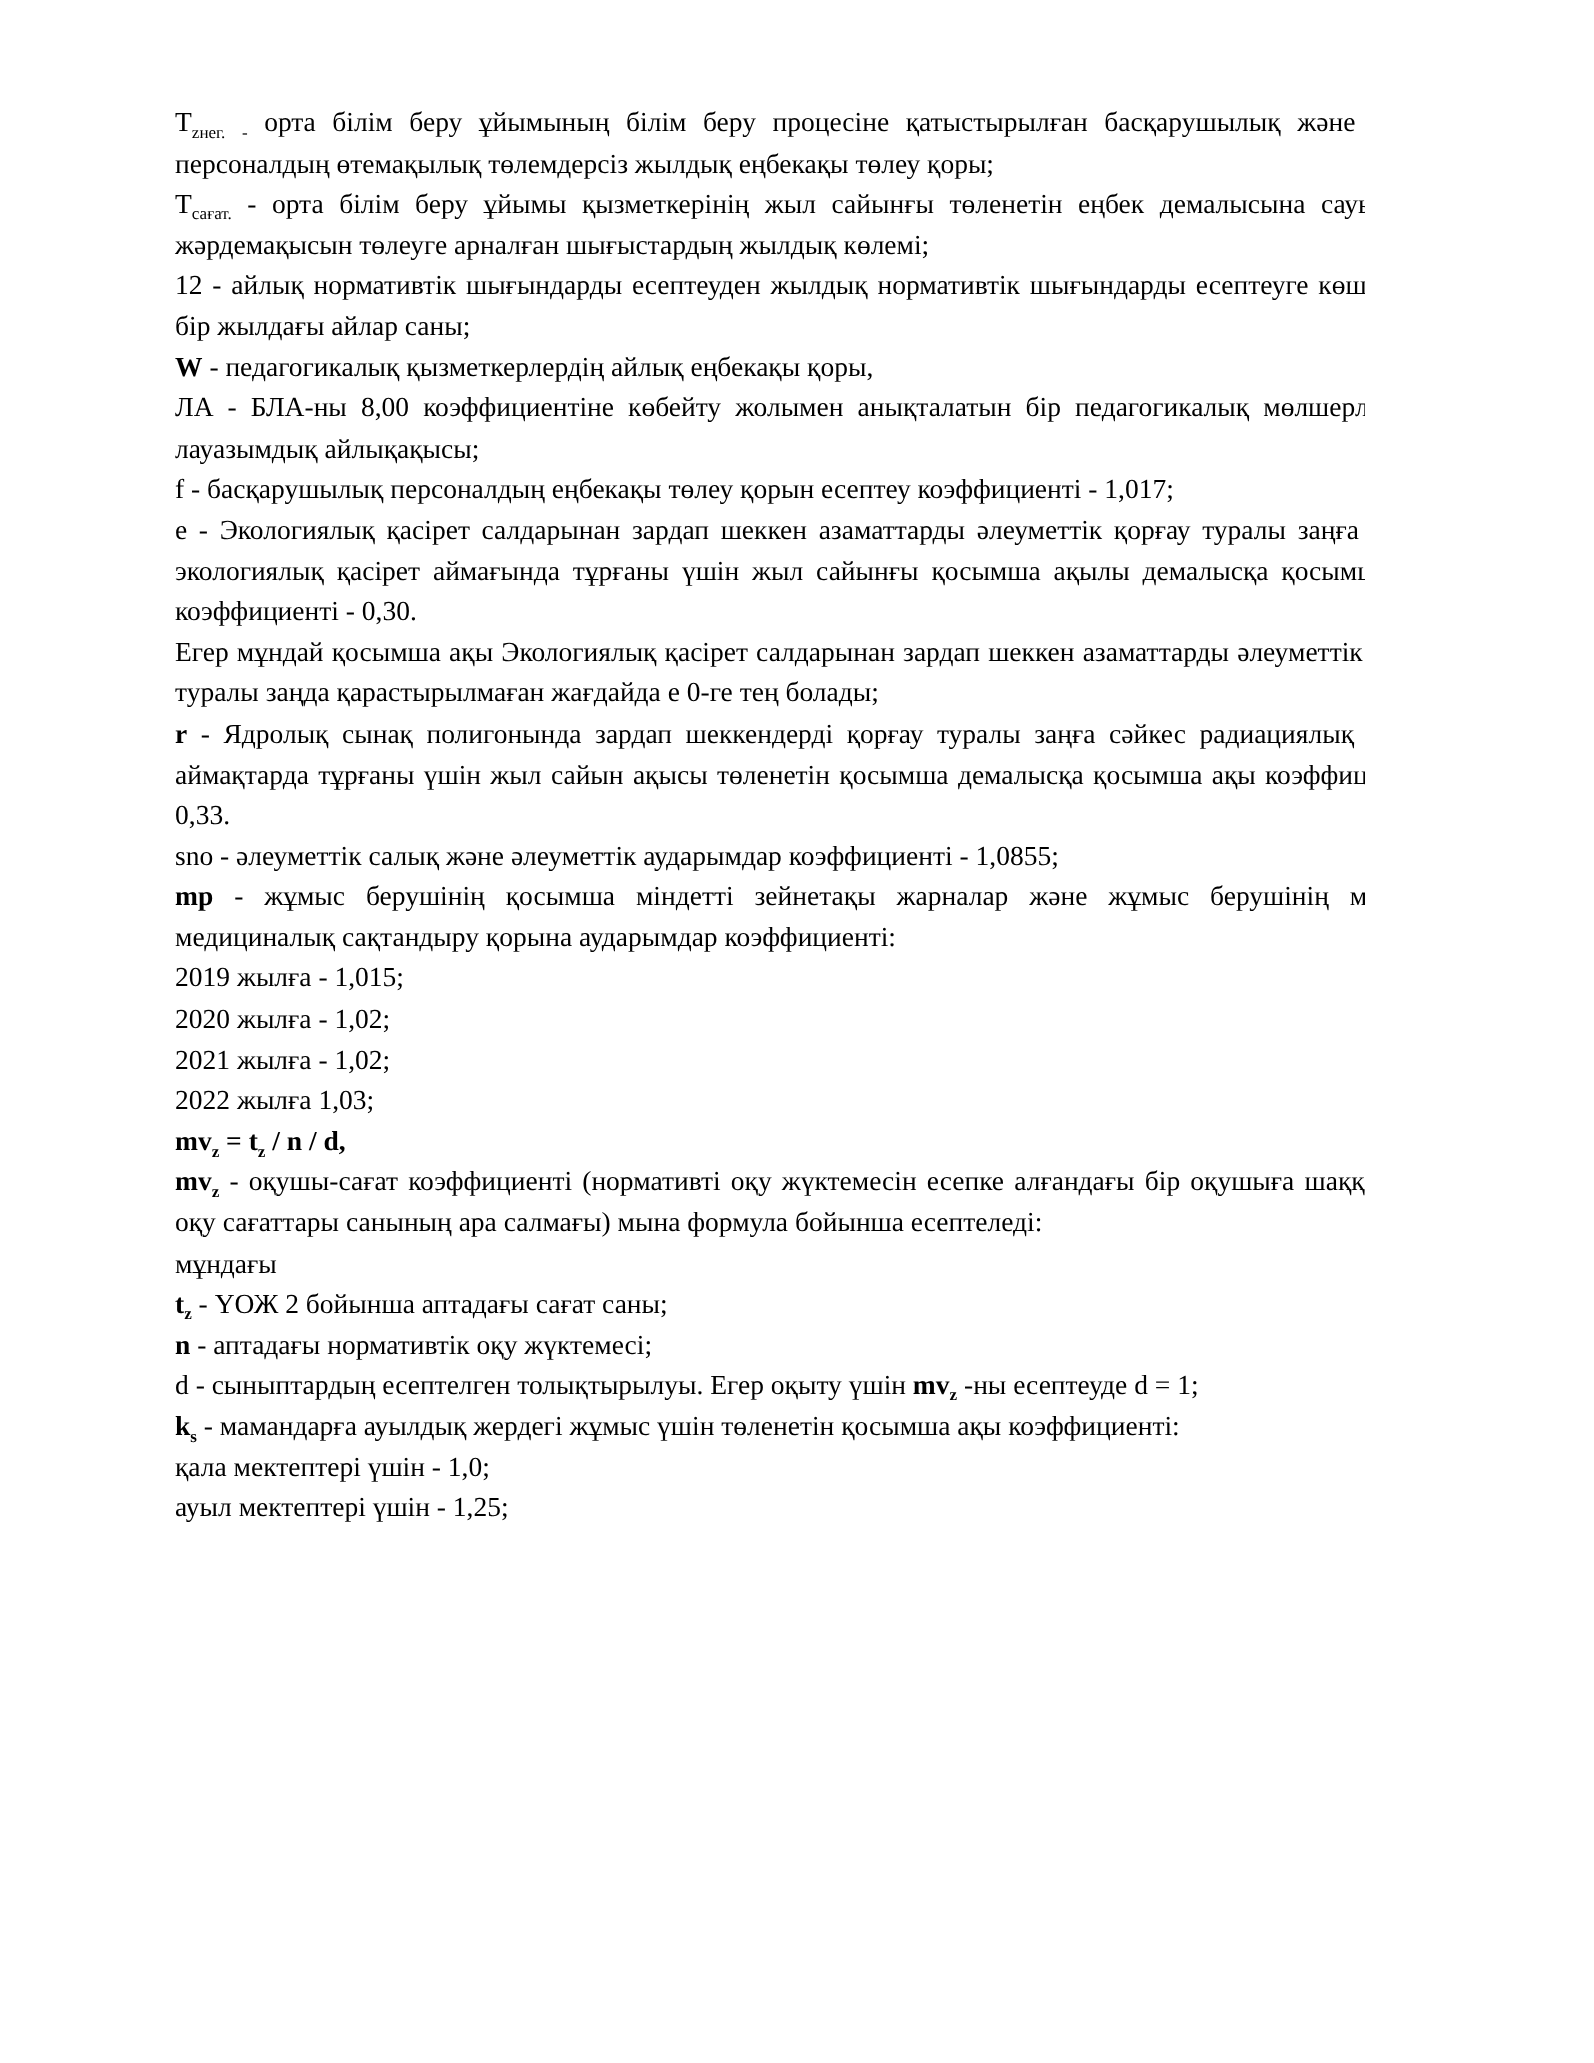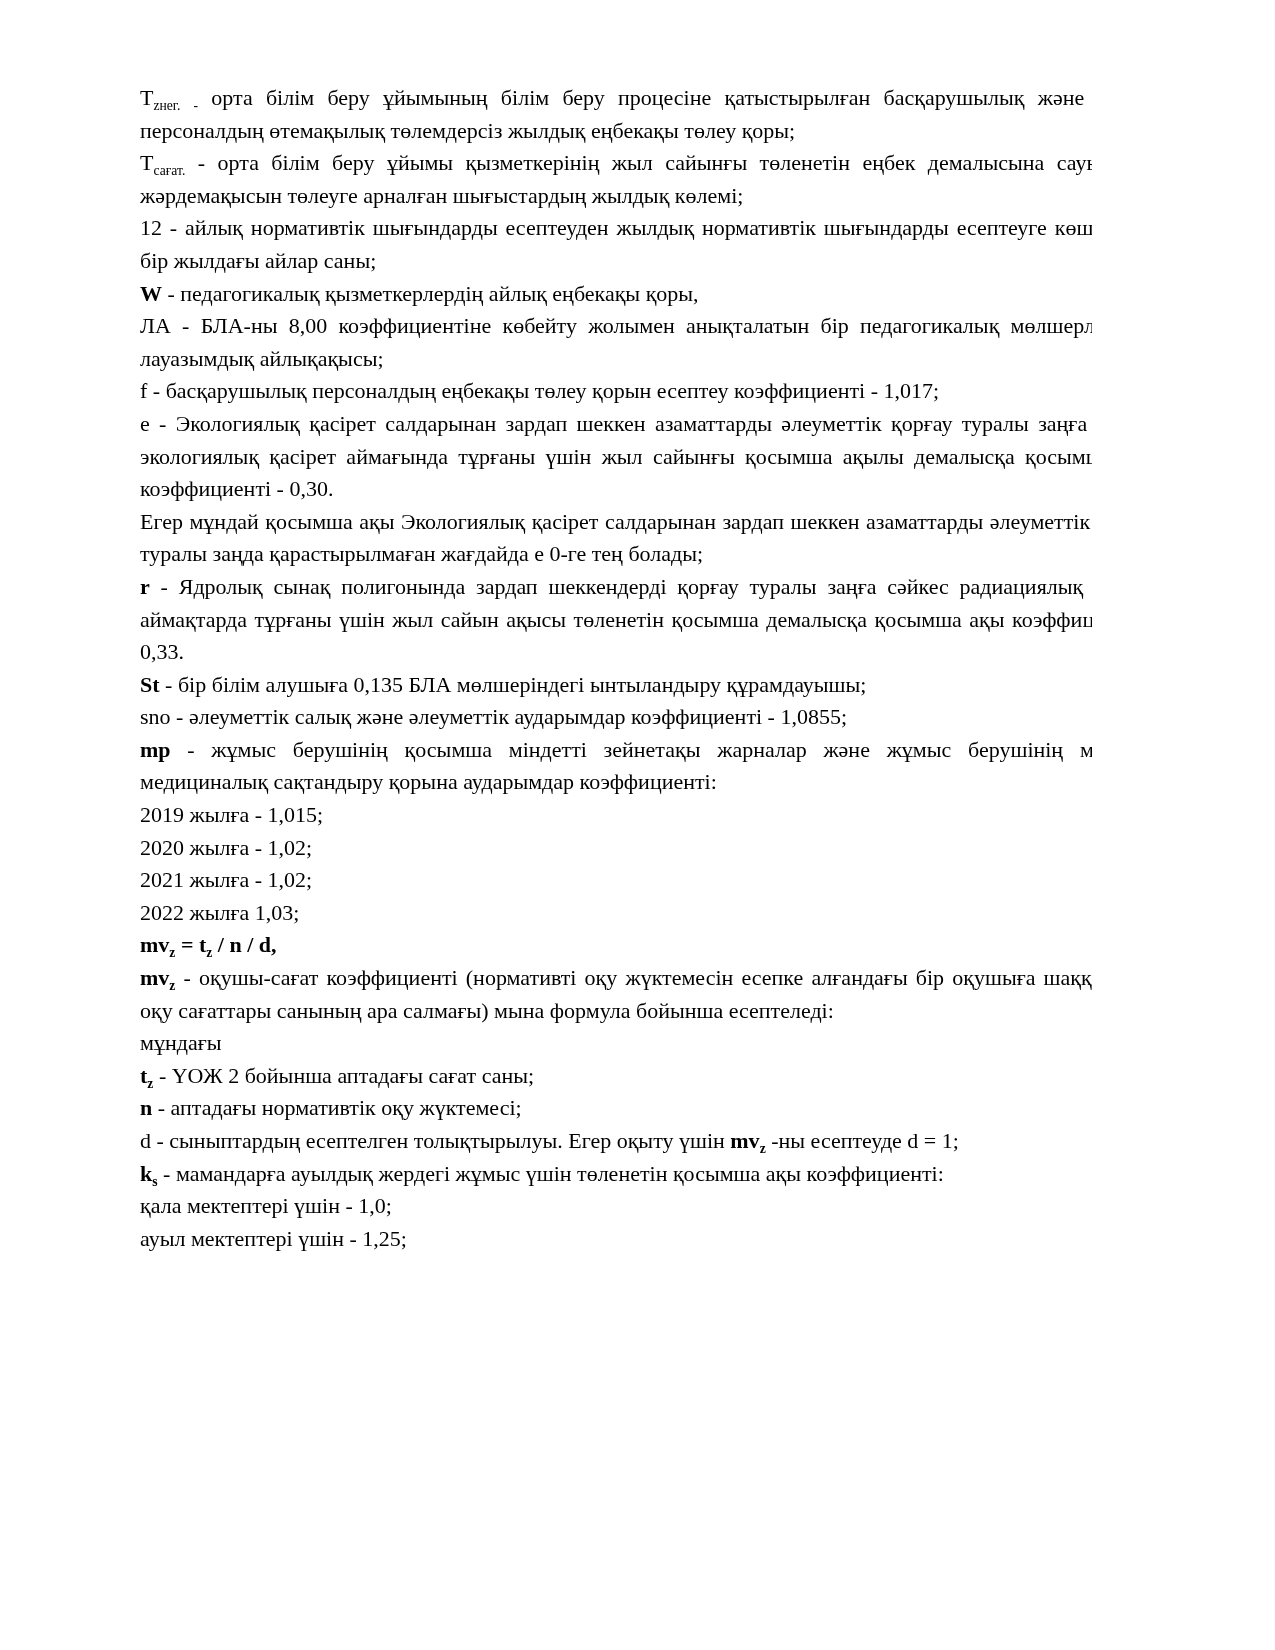"St - бір білім алушыға" p { html: <p><span>St</span><span> - бір білім алушыға 0,135 БЛА мөлшеріндегі ынтыландыру құрамдауышы;</span></p> -> none }
